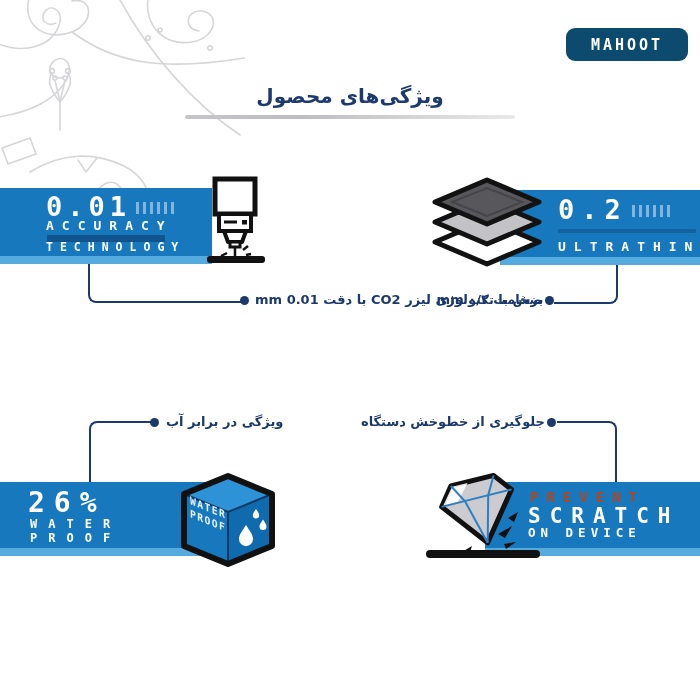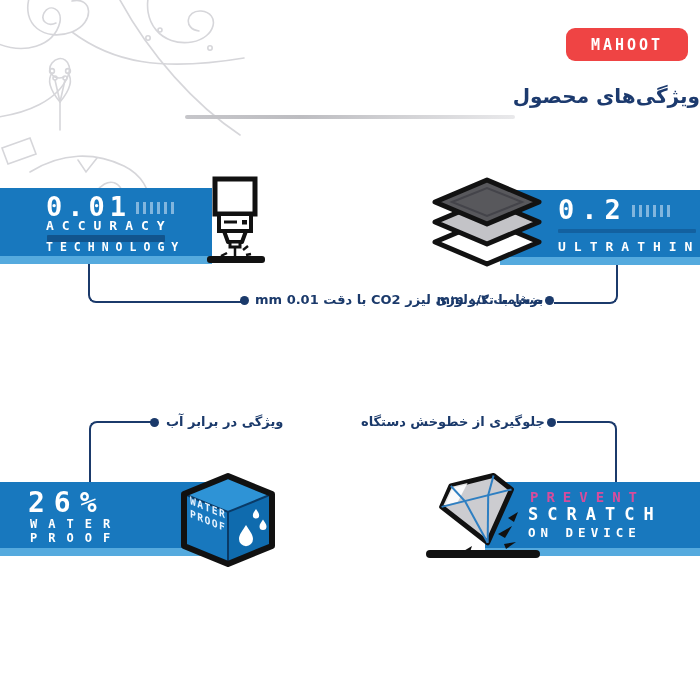"MAHOOT" .badge { background: #ef4444 -> #0c4a6e }
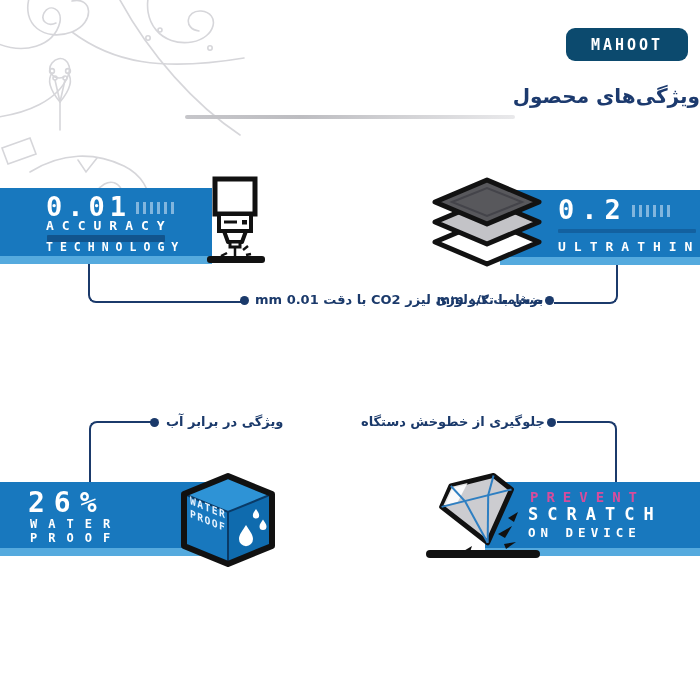"ویژگی‌های محصول" .title { text-align: right -> center }
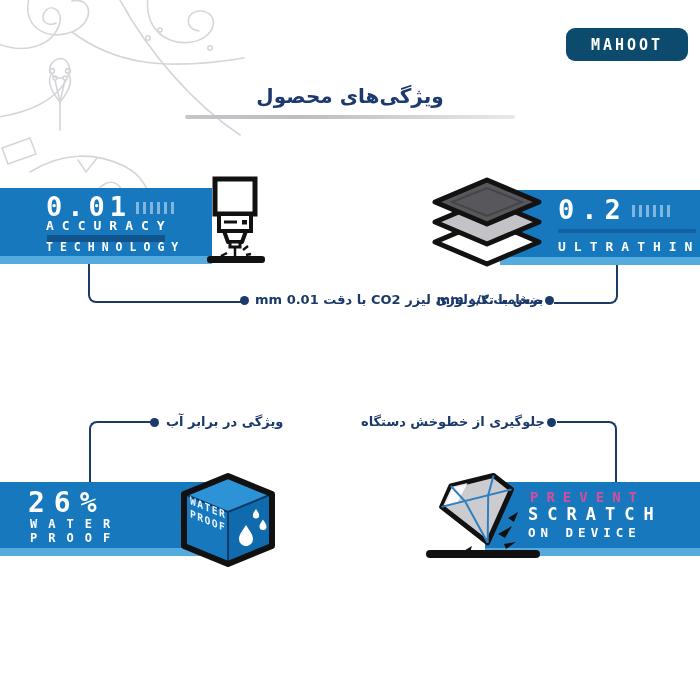"PREVENT" div.techno { color: #ec4899 -> #c2410c }
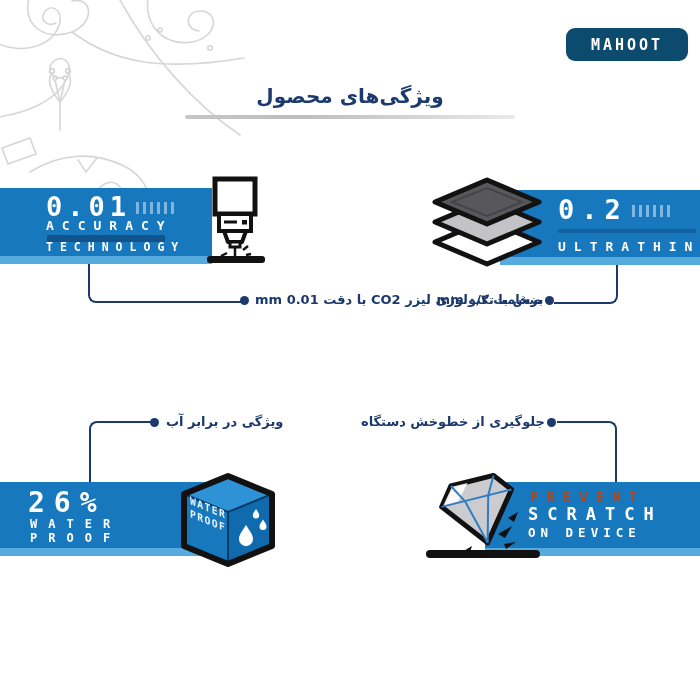"SCRATCH" div.techno { font-size: 17px -> 21px }
